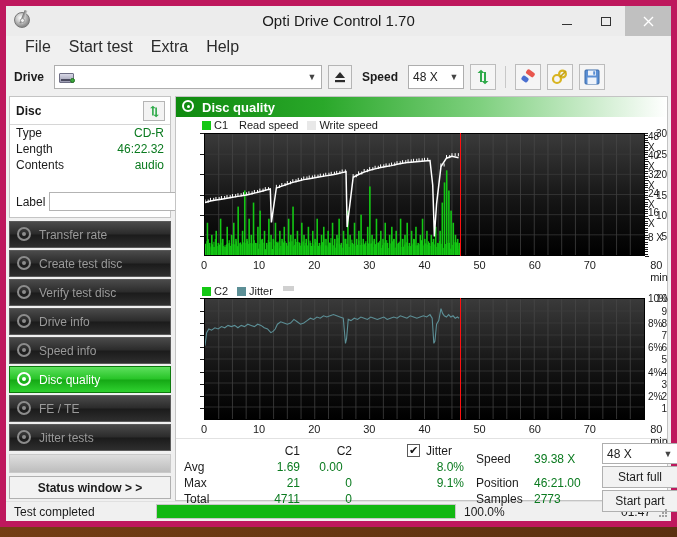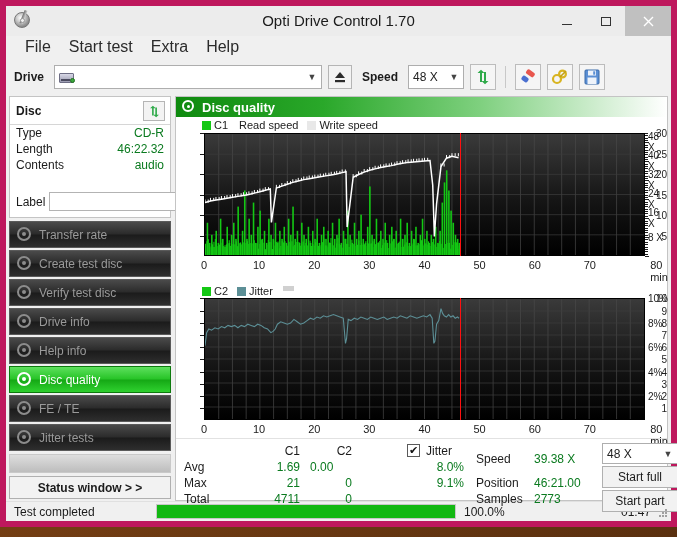"Help info" span { text: Help -> Speed }
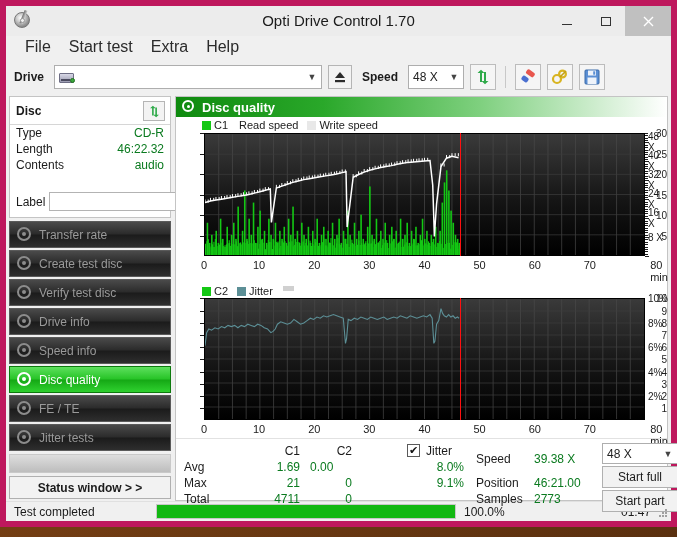"0.00" div.st { text-align: left -> center }
